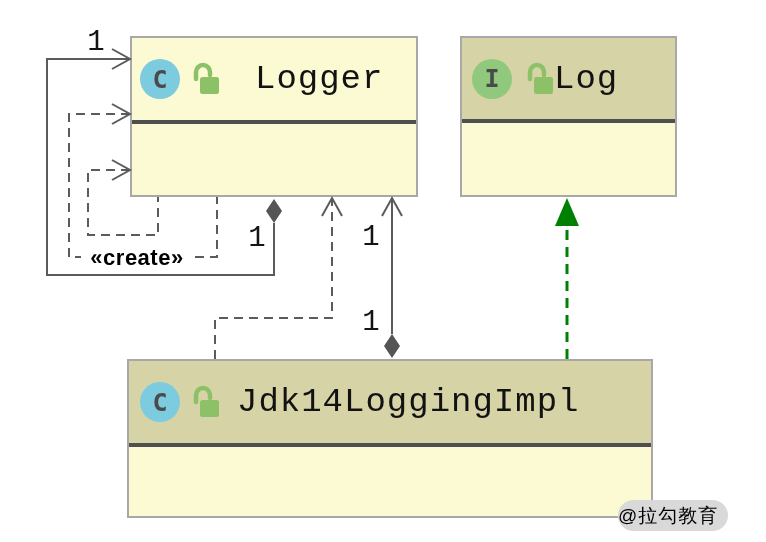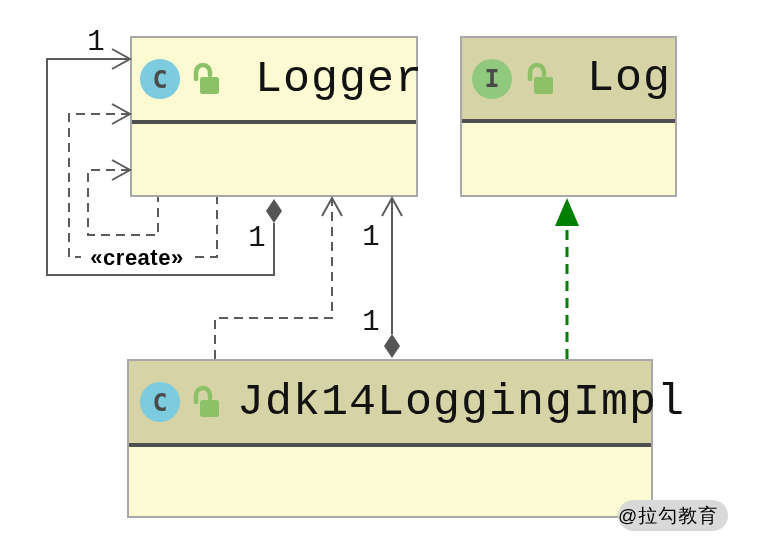"Logger" .cls-name { font-size: 45px -> 34px }
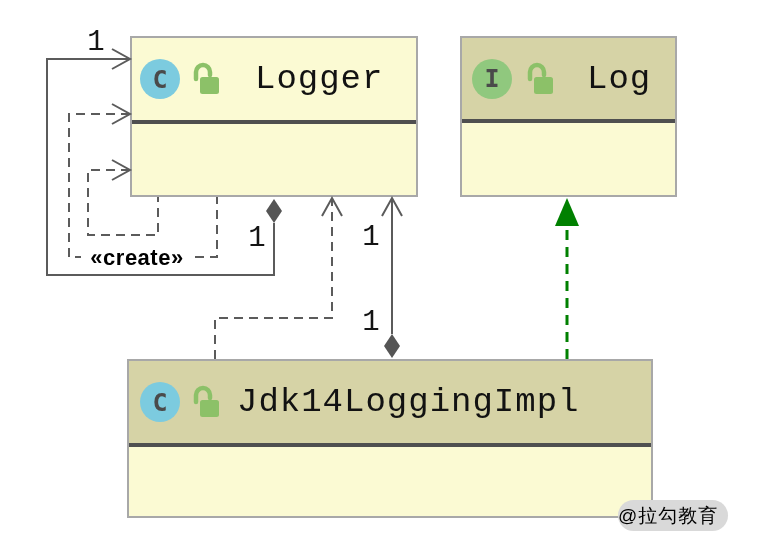"Log" .node.log .cls-name { margin-left: 33px -> none }
